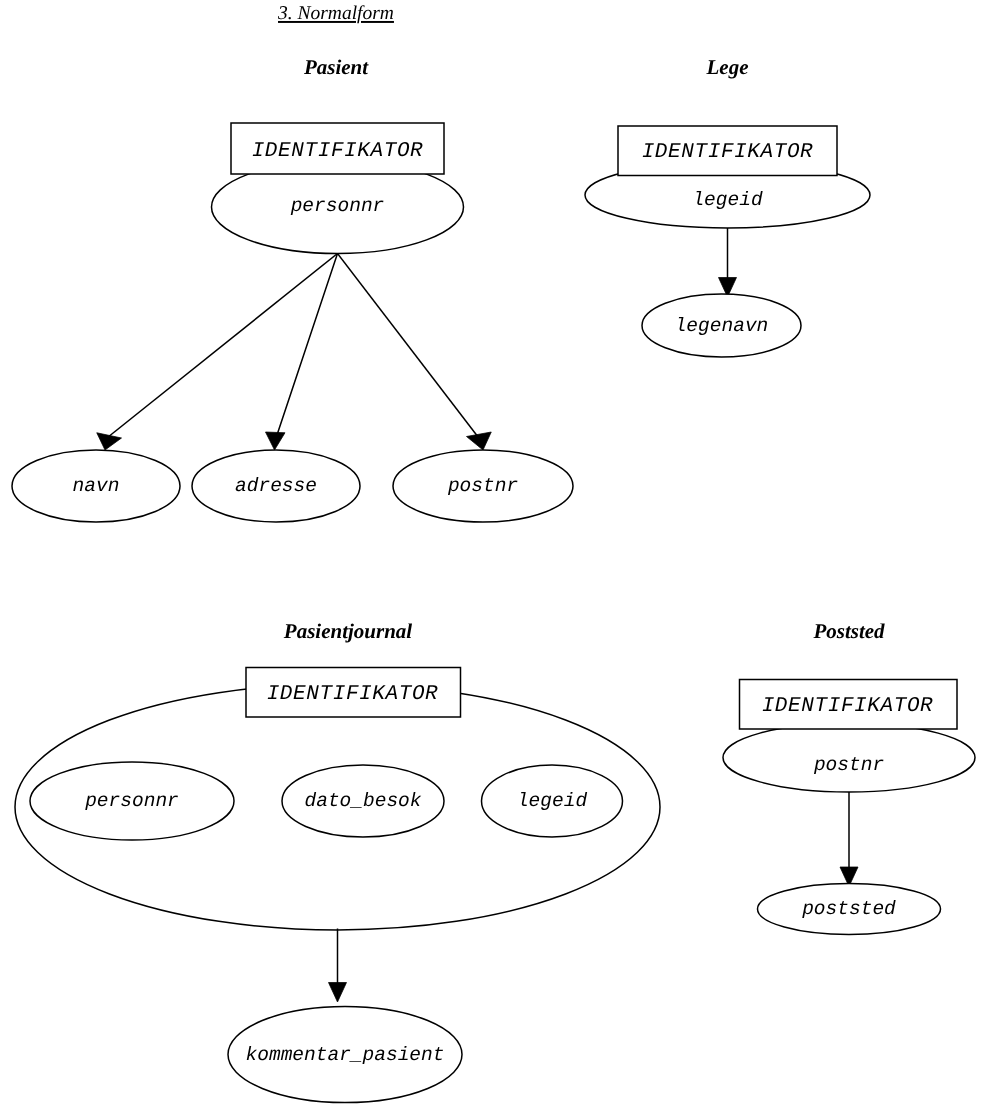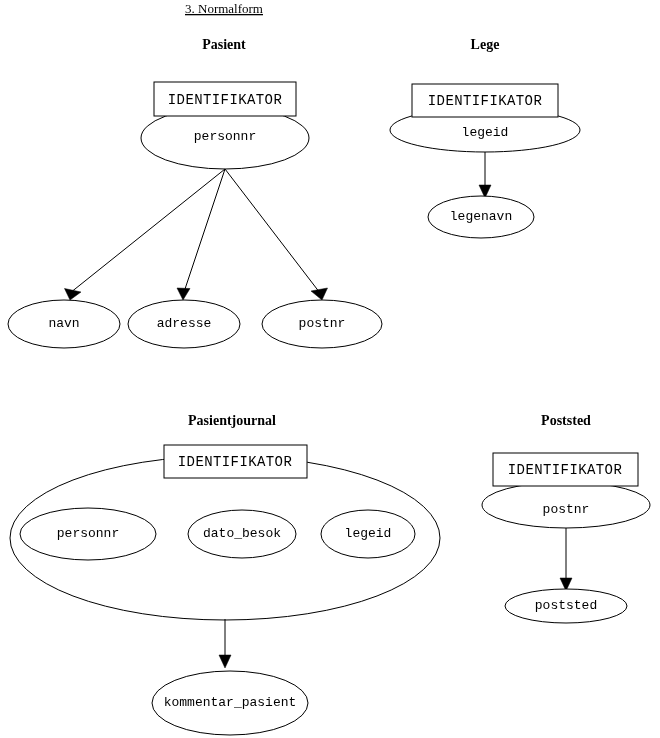"3. Normalform" #diagram-root { font-style: none -> italic }
